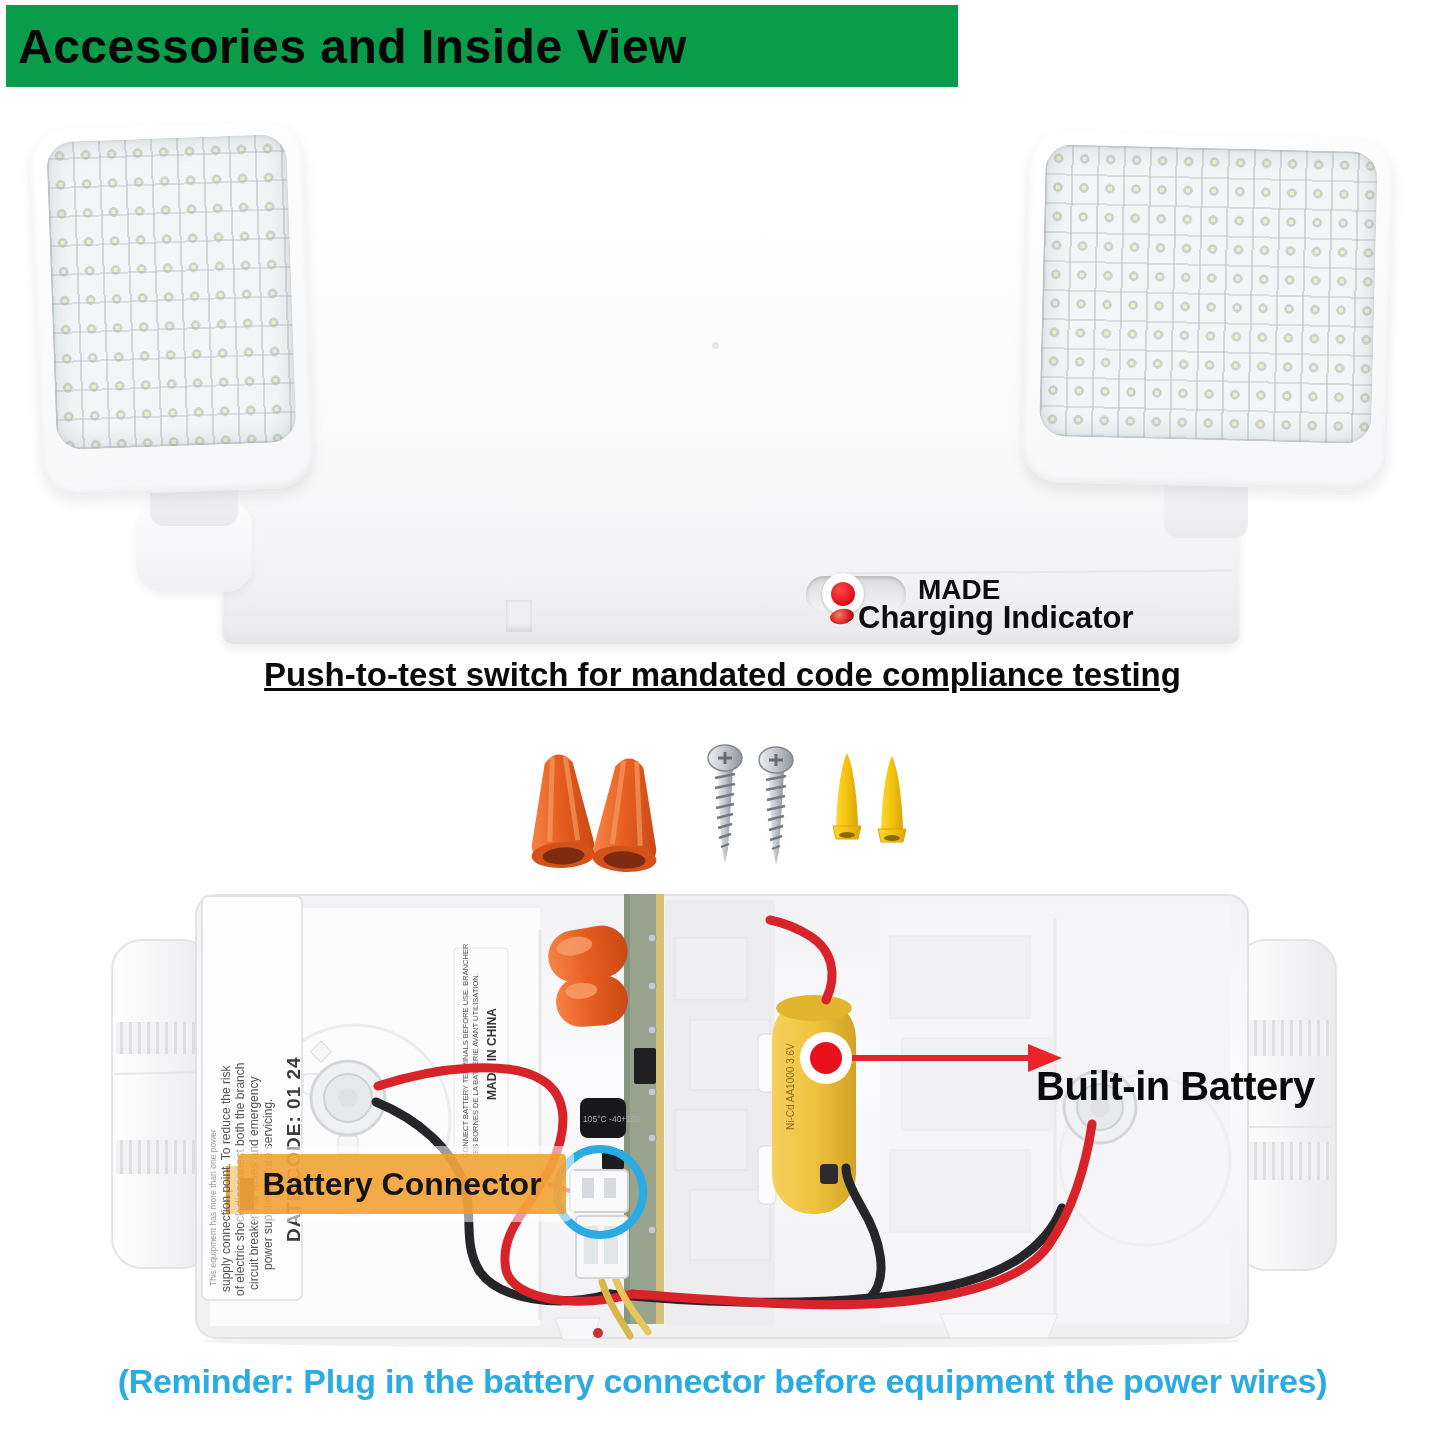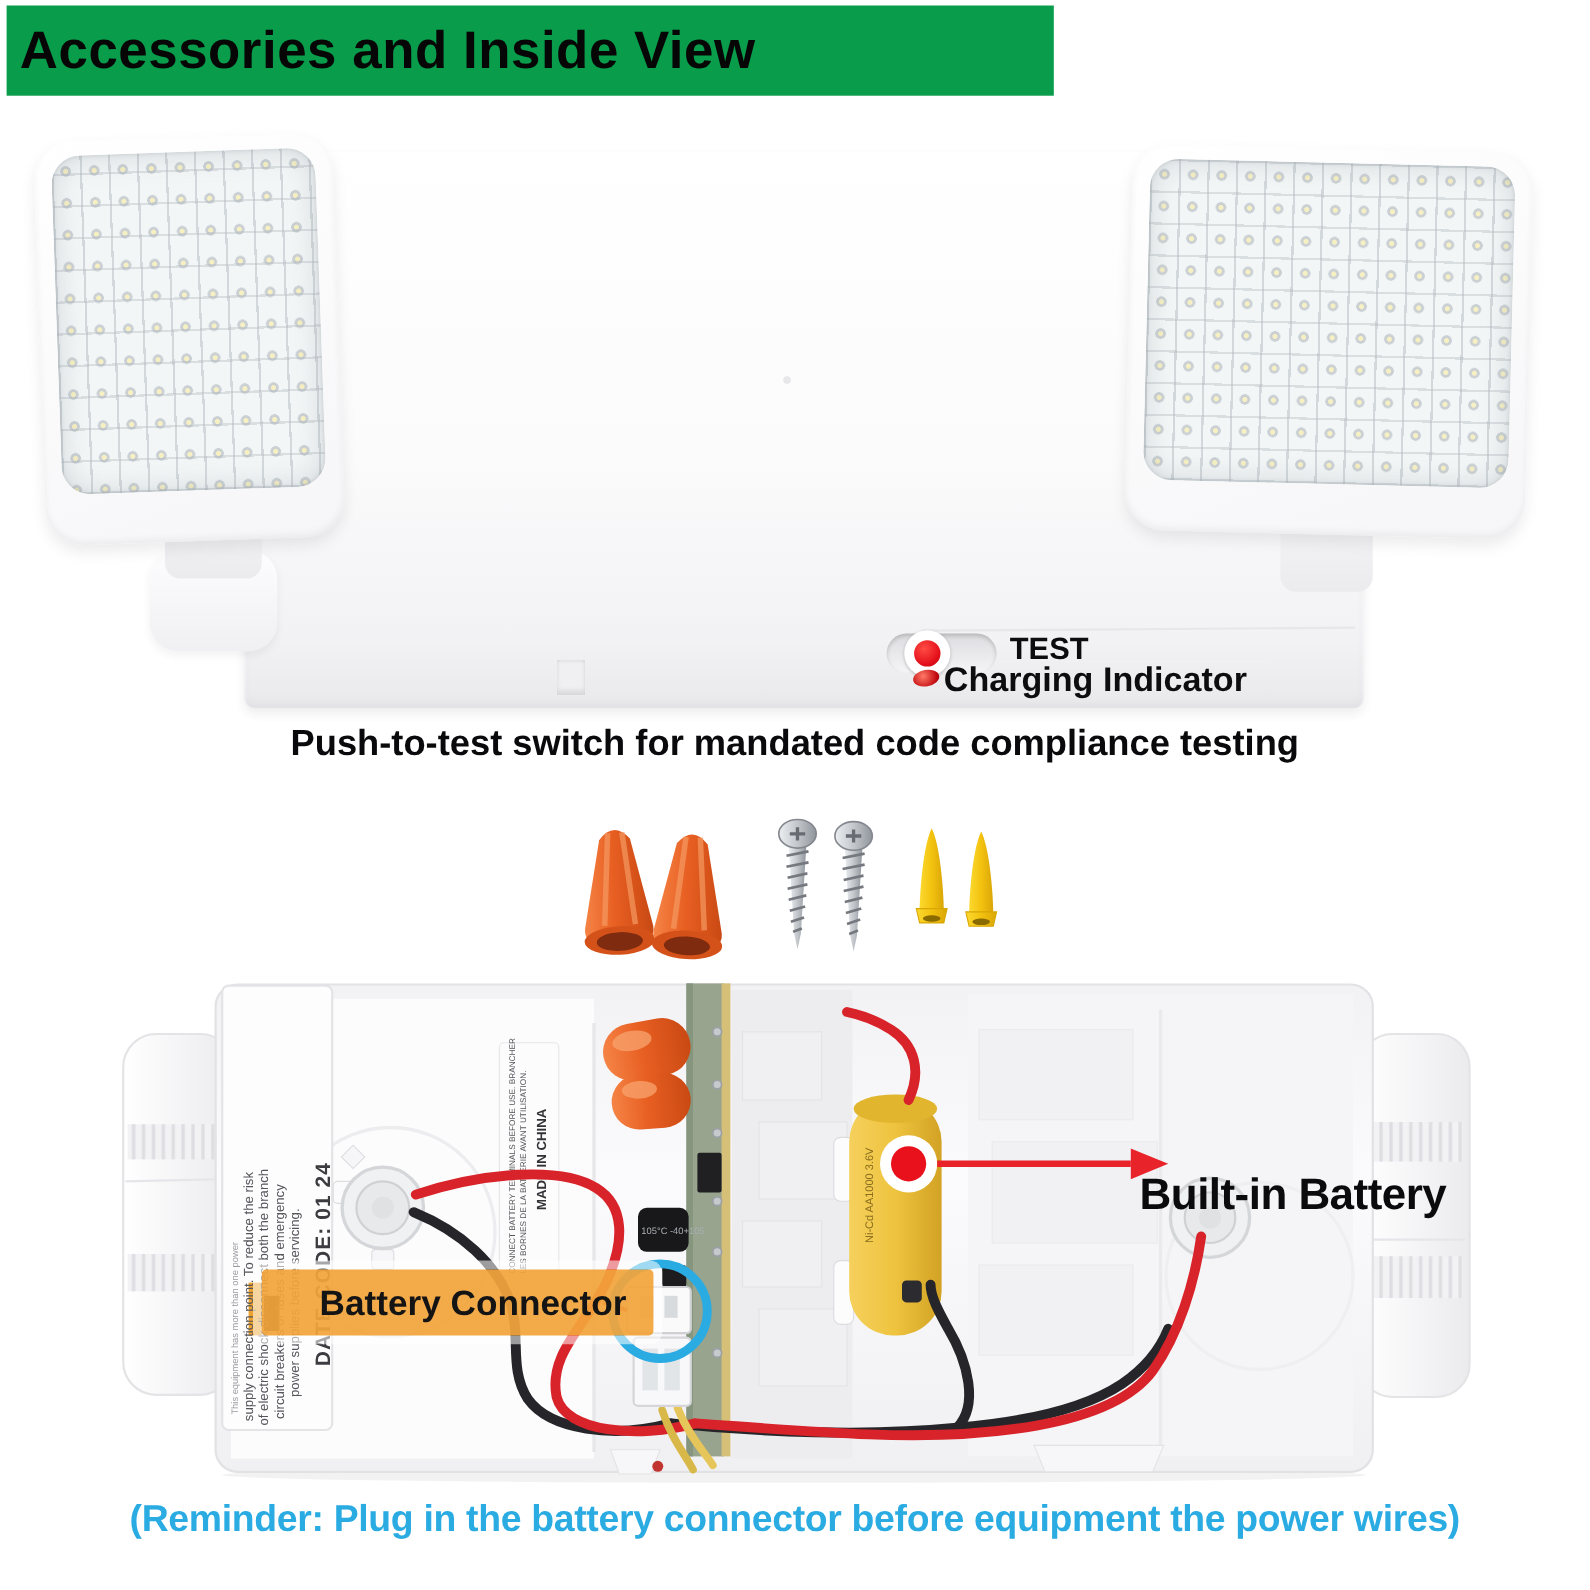"TEST" span.test-label { text: TEST -> MADE }
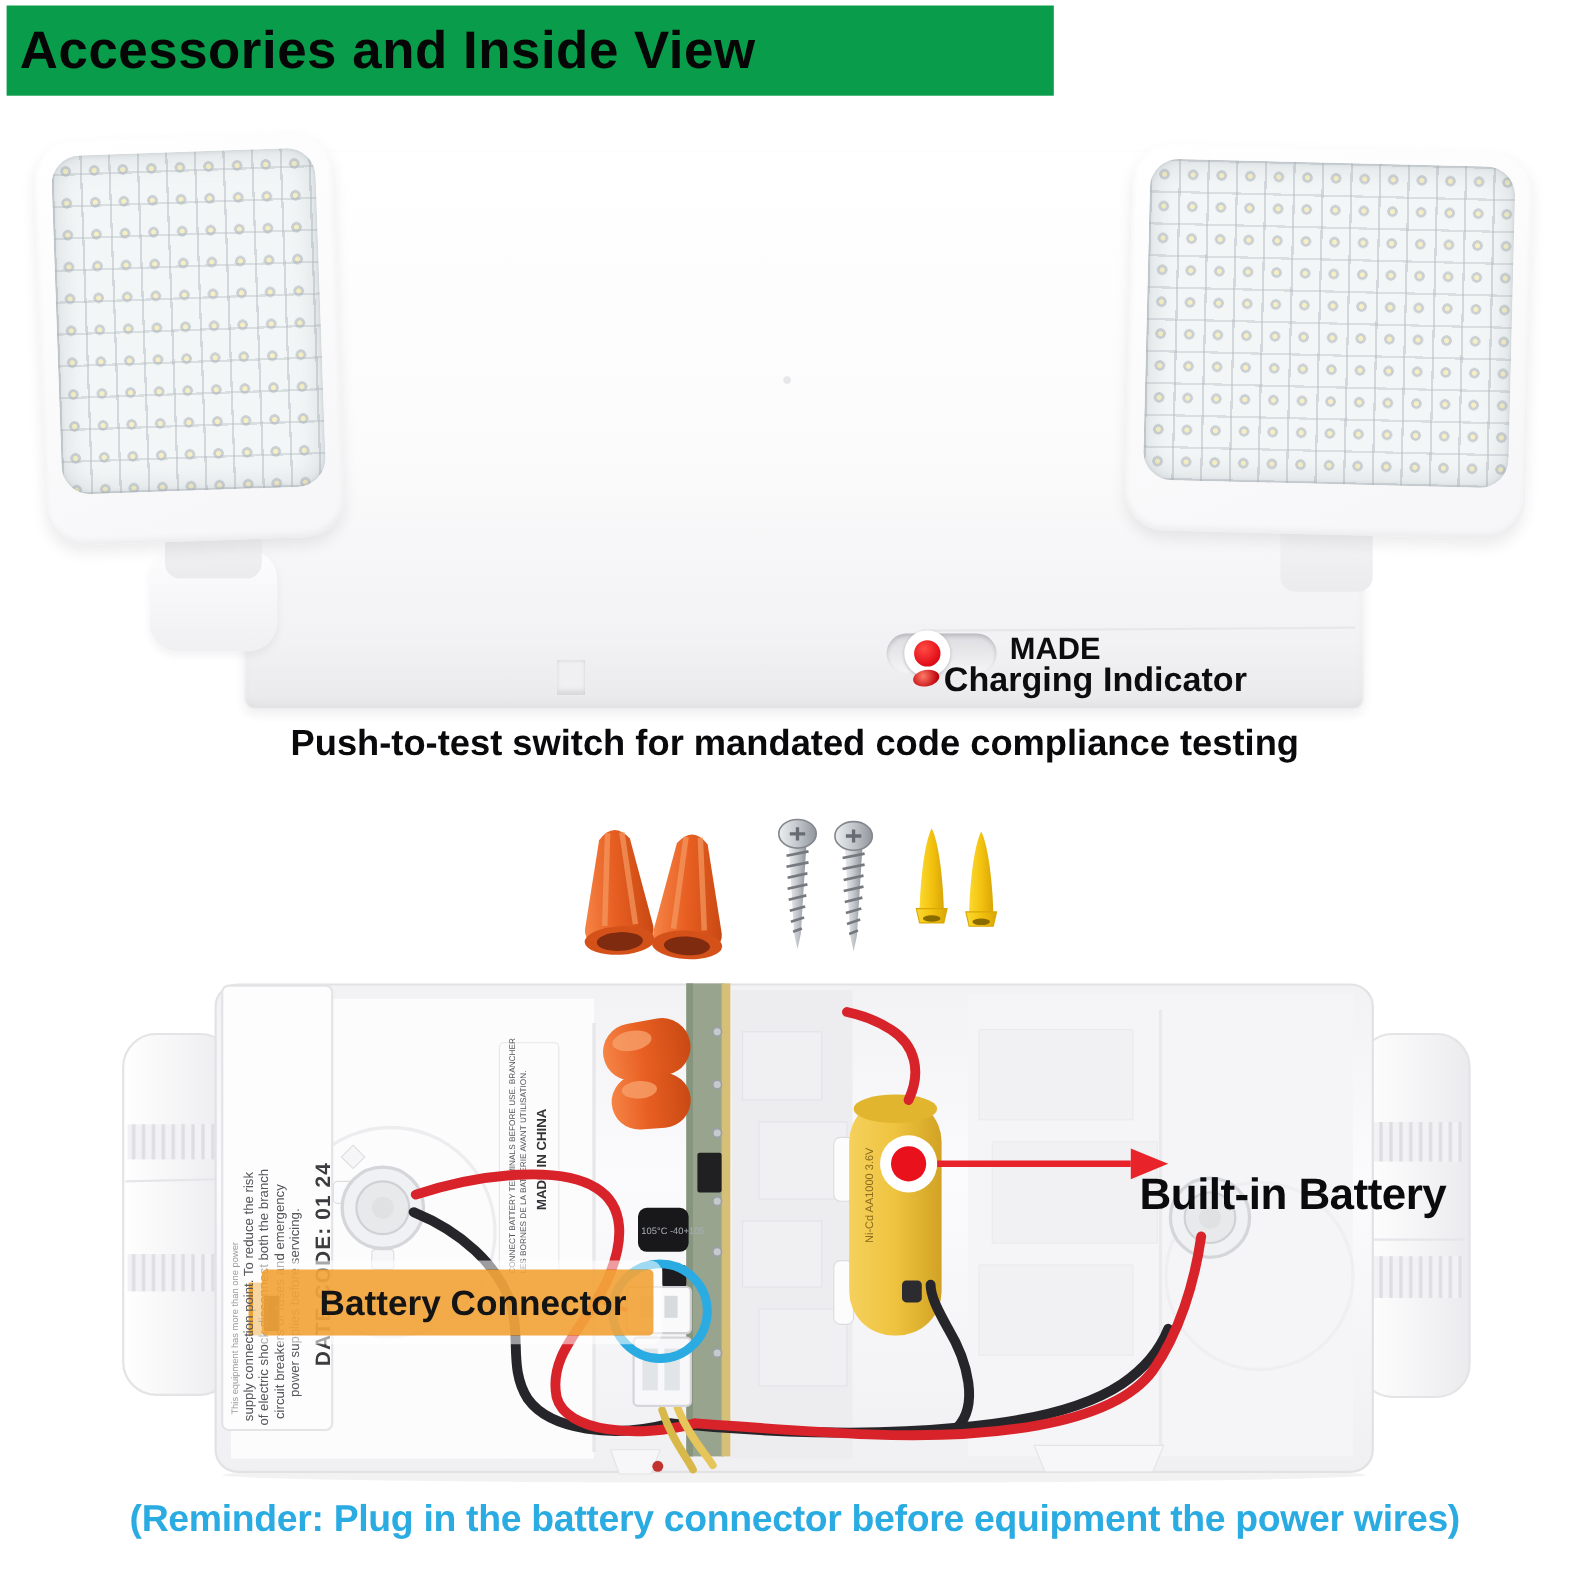"Push-to-test switch for mandated code" .caption { text-decoration: none -> underline }
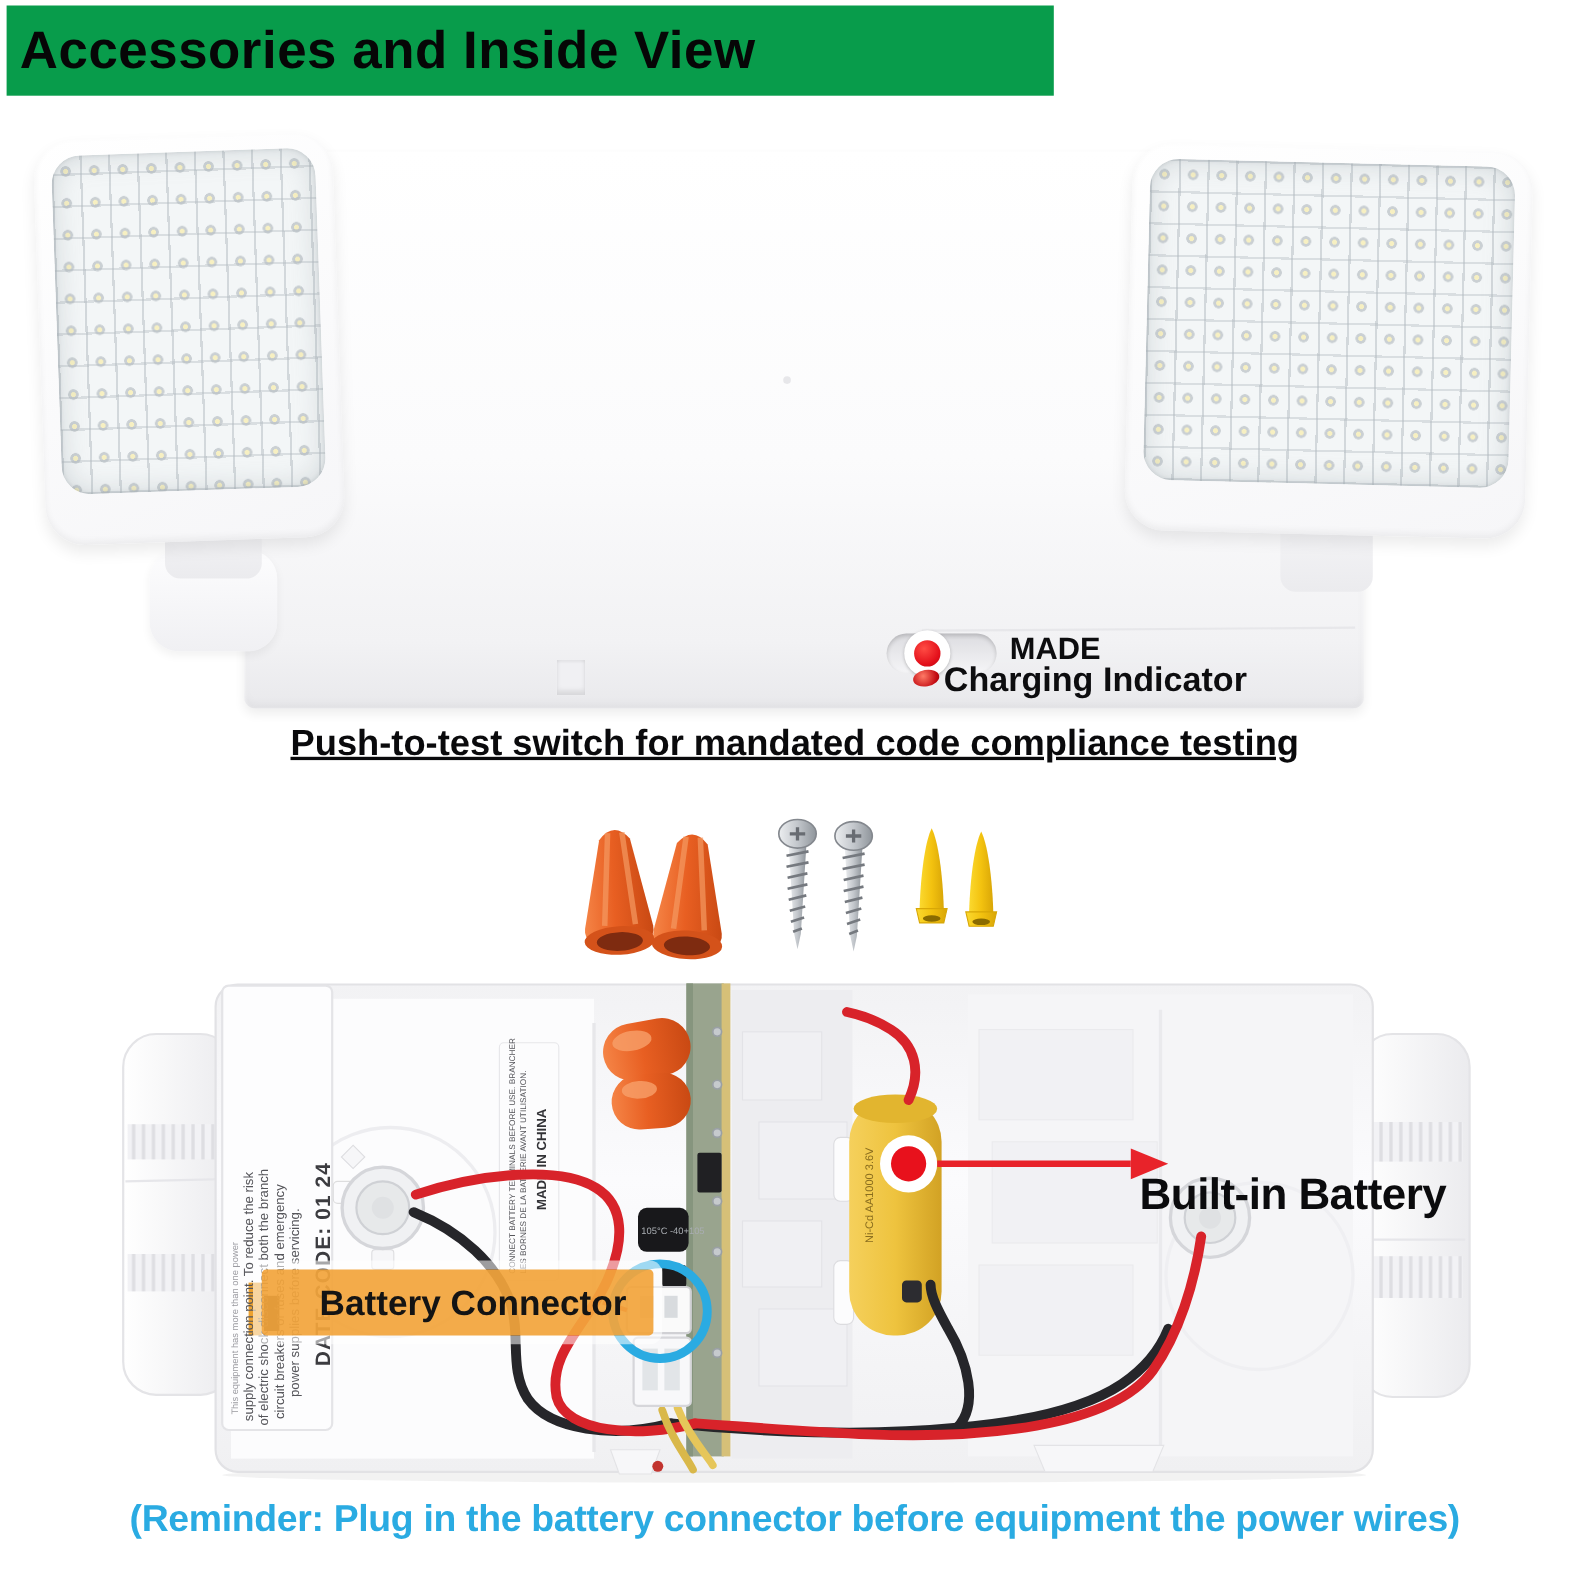"Battery Connector" .connector-label { padding-left: 28px -> none }
